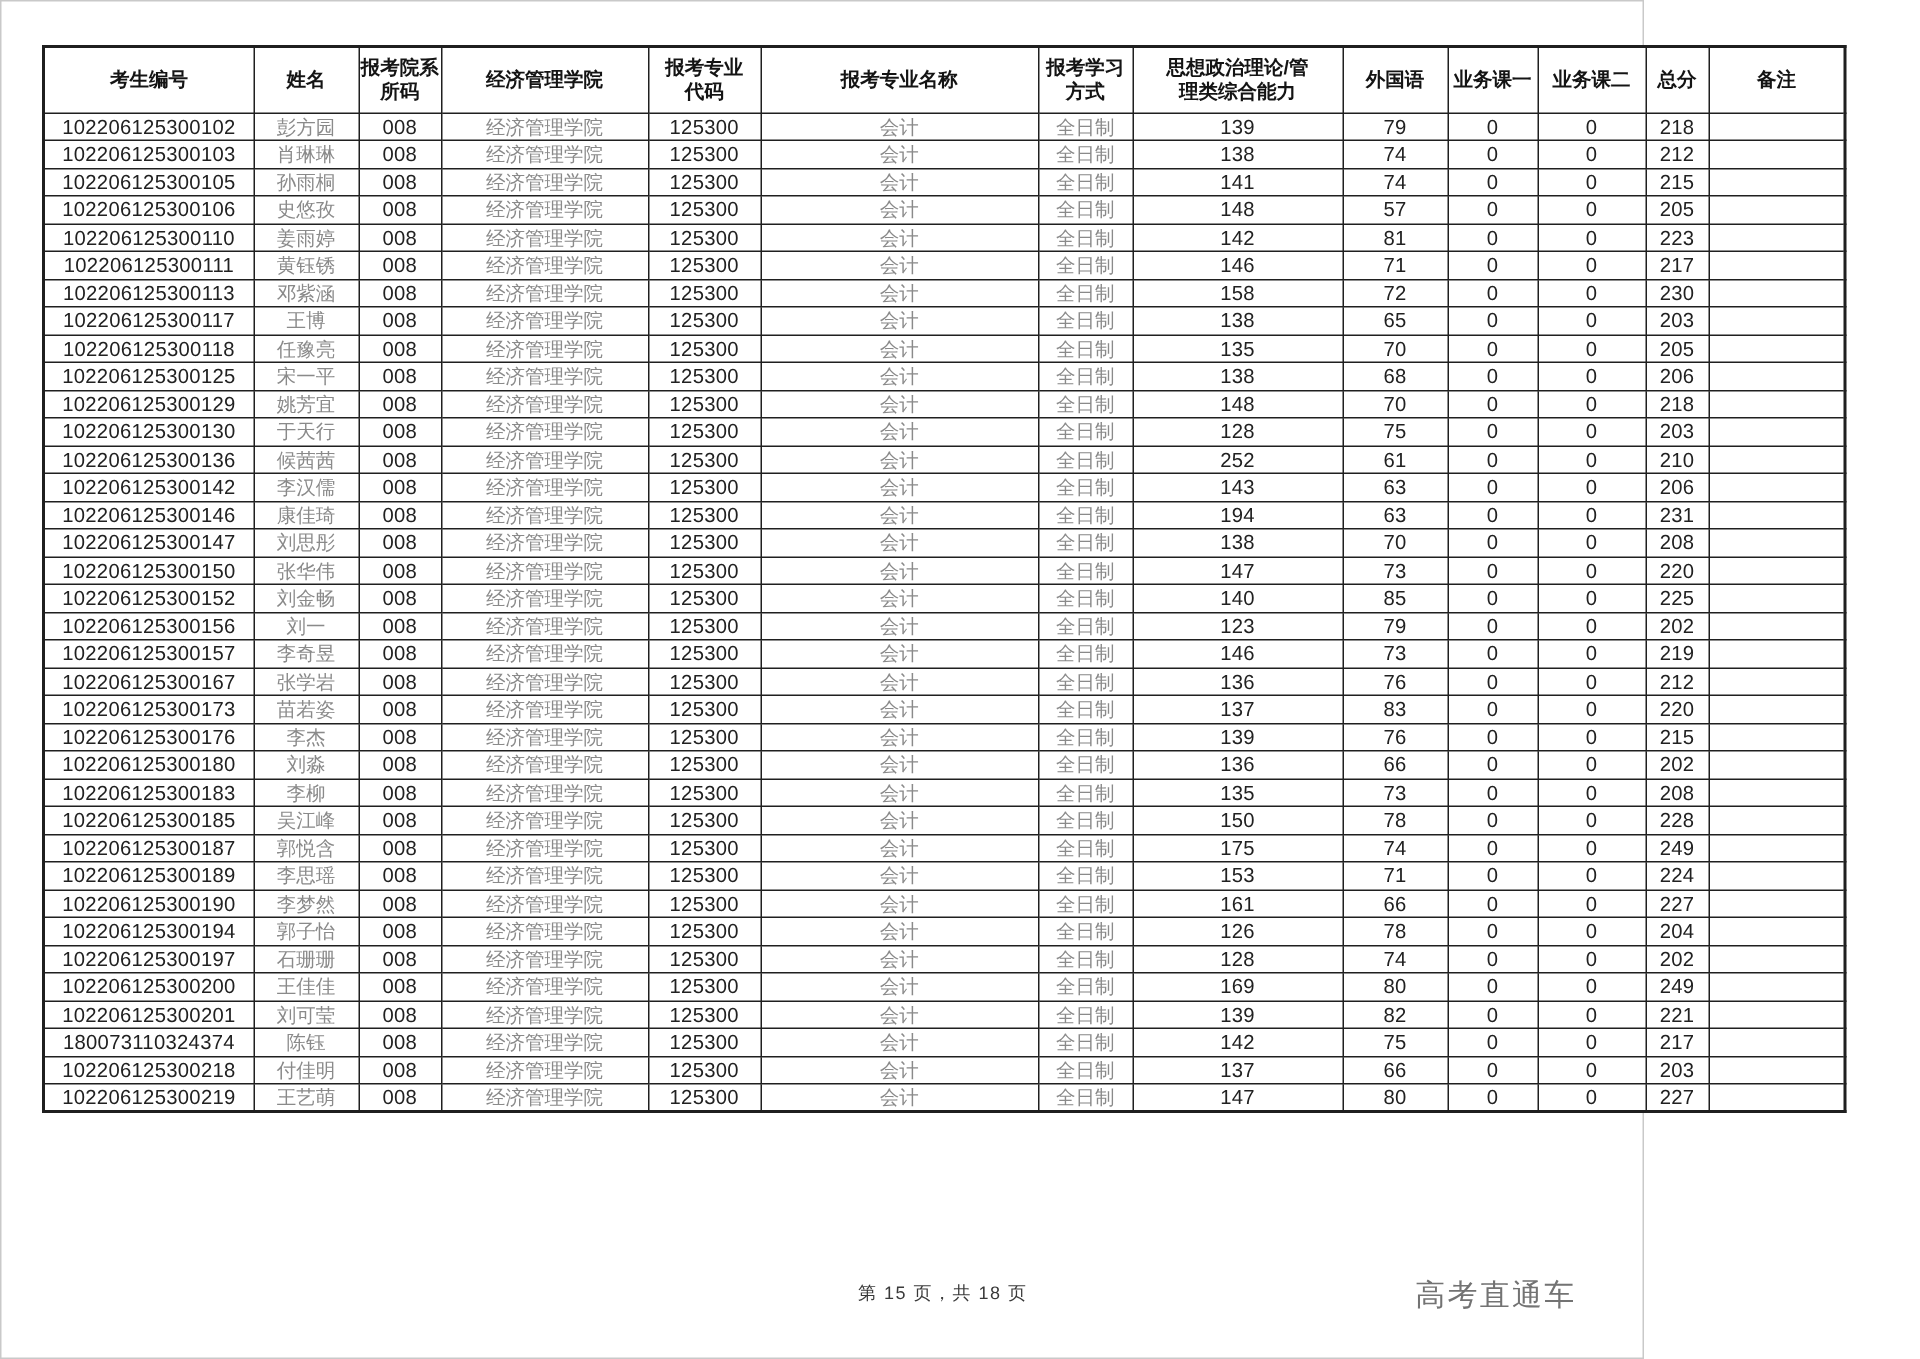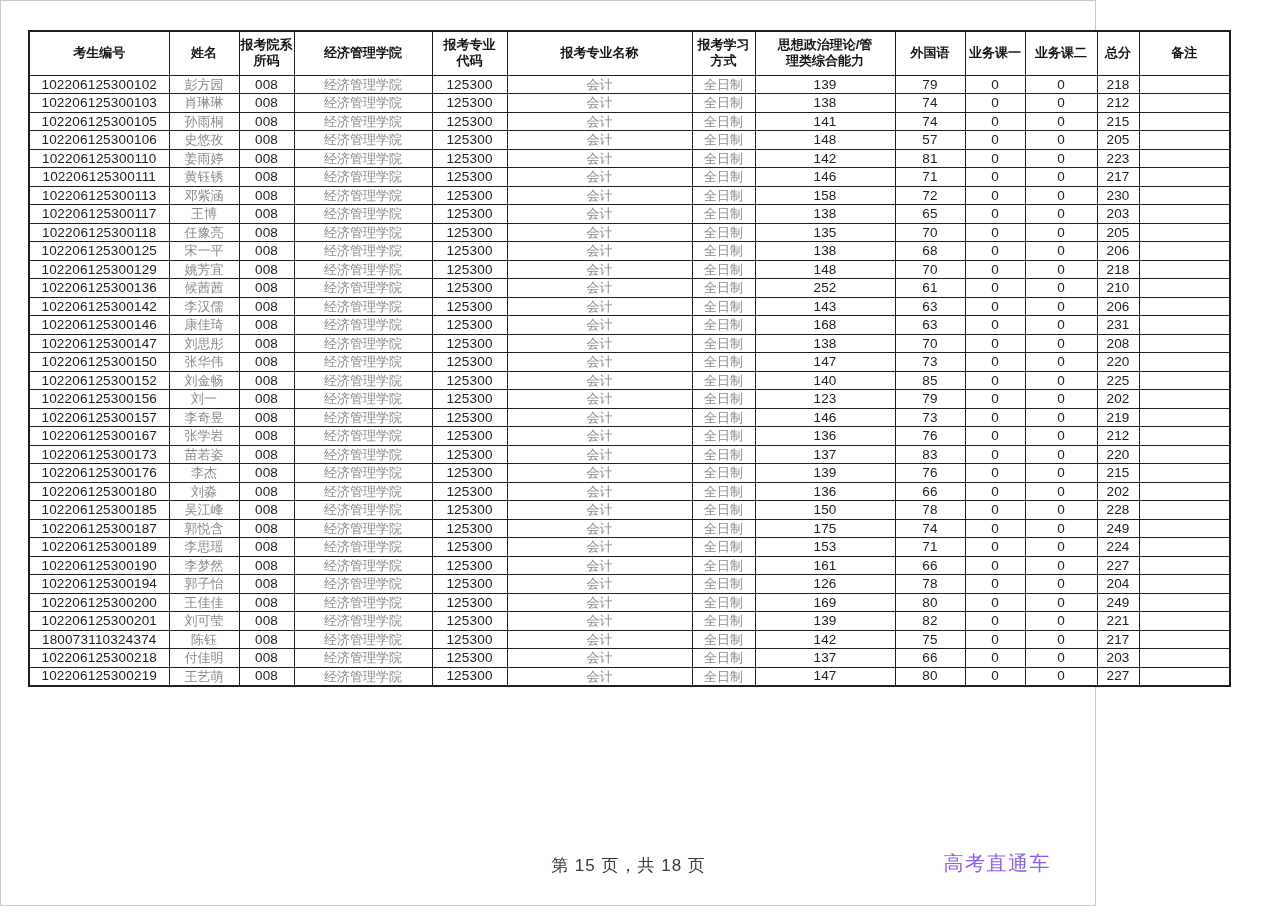"102206125300130" tr { html: none -> <tr> <td>102206125300130</td> <td>于天行</td> <td>008</td> <td>经济管理学院</td> <td>125300</td> <td>会计</td> <td>全日制</td> <td>128</td> <td>75</td> <td>0</td> <td>0</td> <td>203</td> <td></td> </tr> }
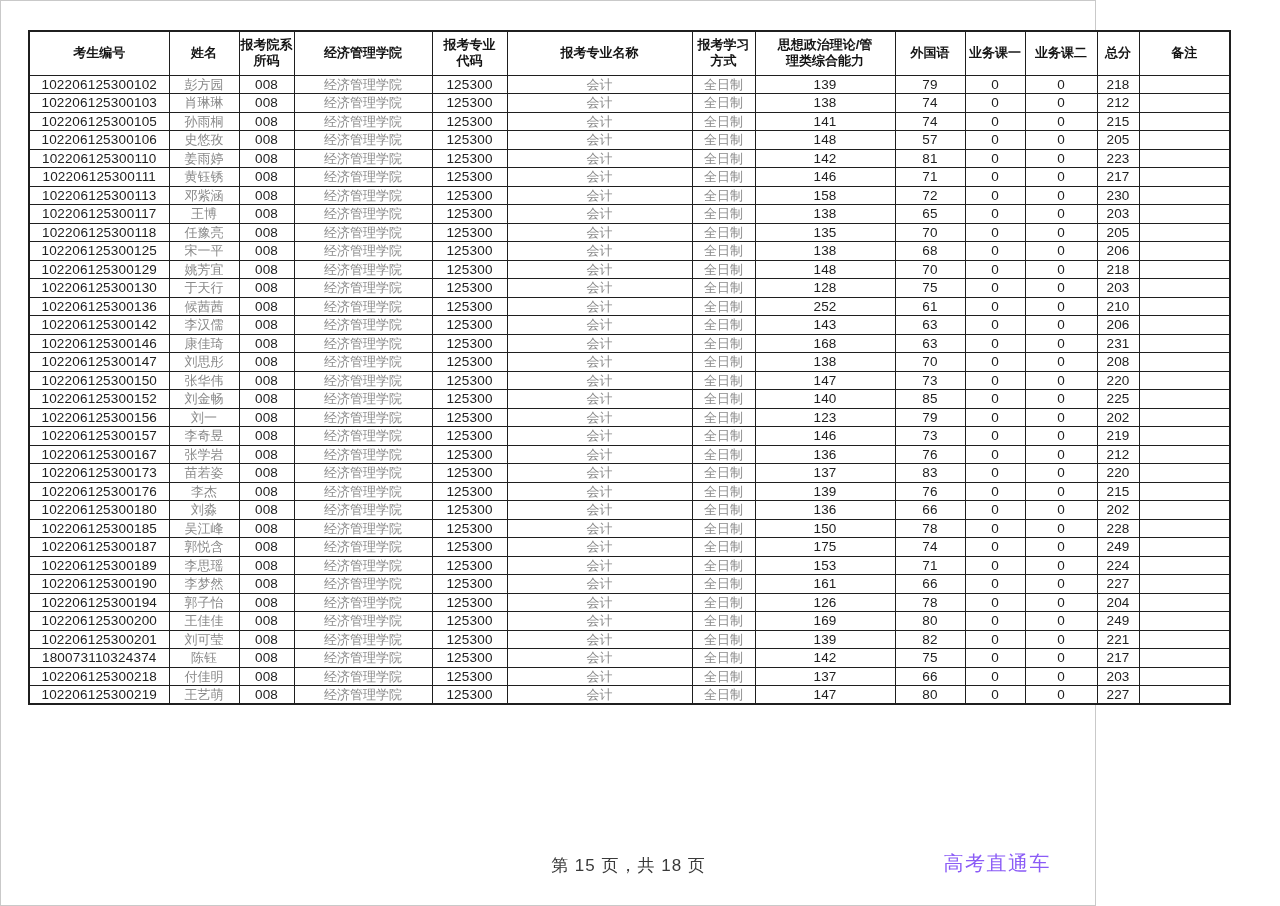"168" td.num { text: 168 -> 194 }
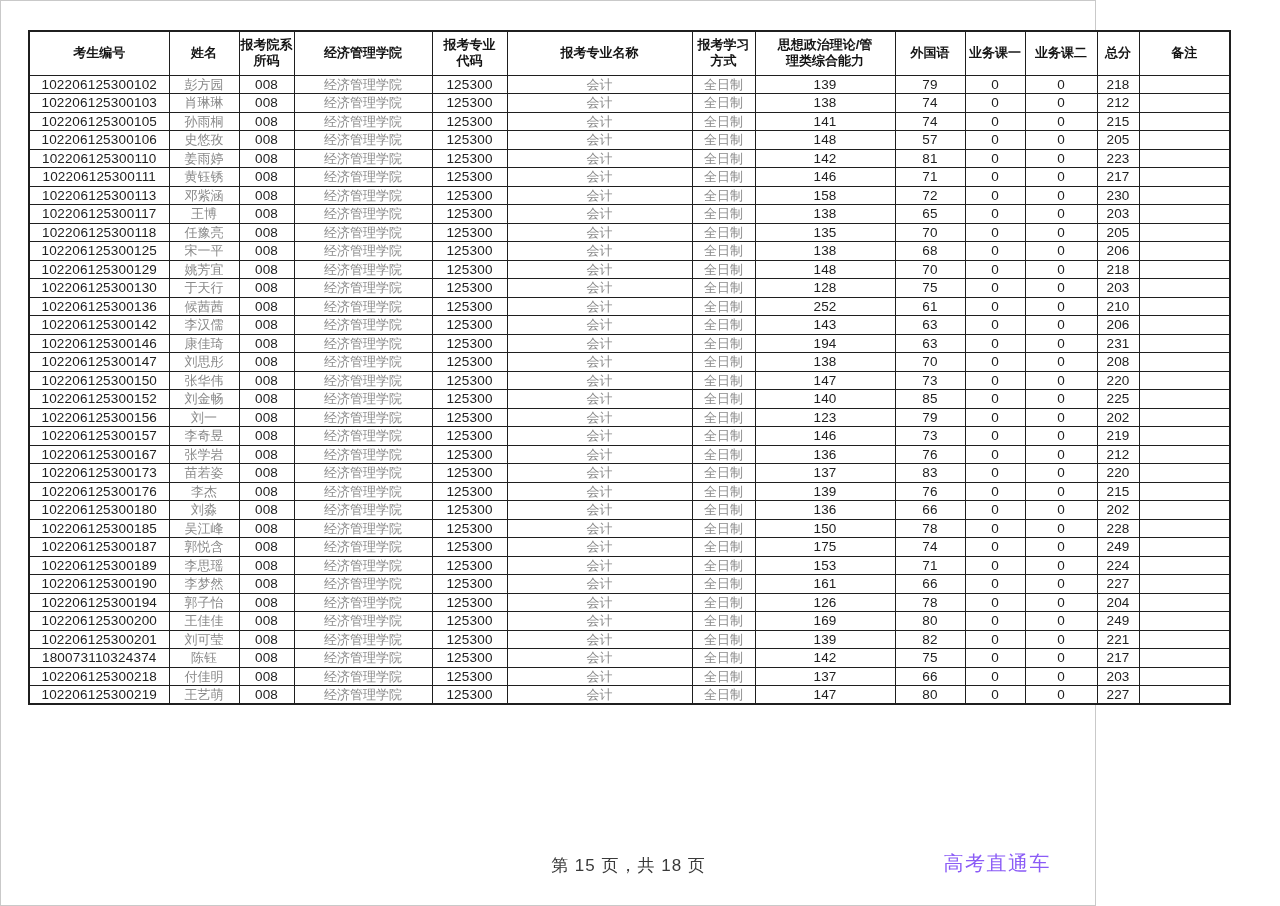"102206125300183" tr { html: none -> <tr> <td>102206125300183</td> <td>李柳</td> <td>008</td> <td>经济管理学院</td> <td>125300</td> <td>会计</td> <td>全日制</td> <td>135</td> <td>73</td> <td>0</td> <td>0</td> <td>208</td> <td></td> </tr> }
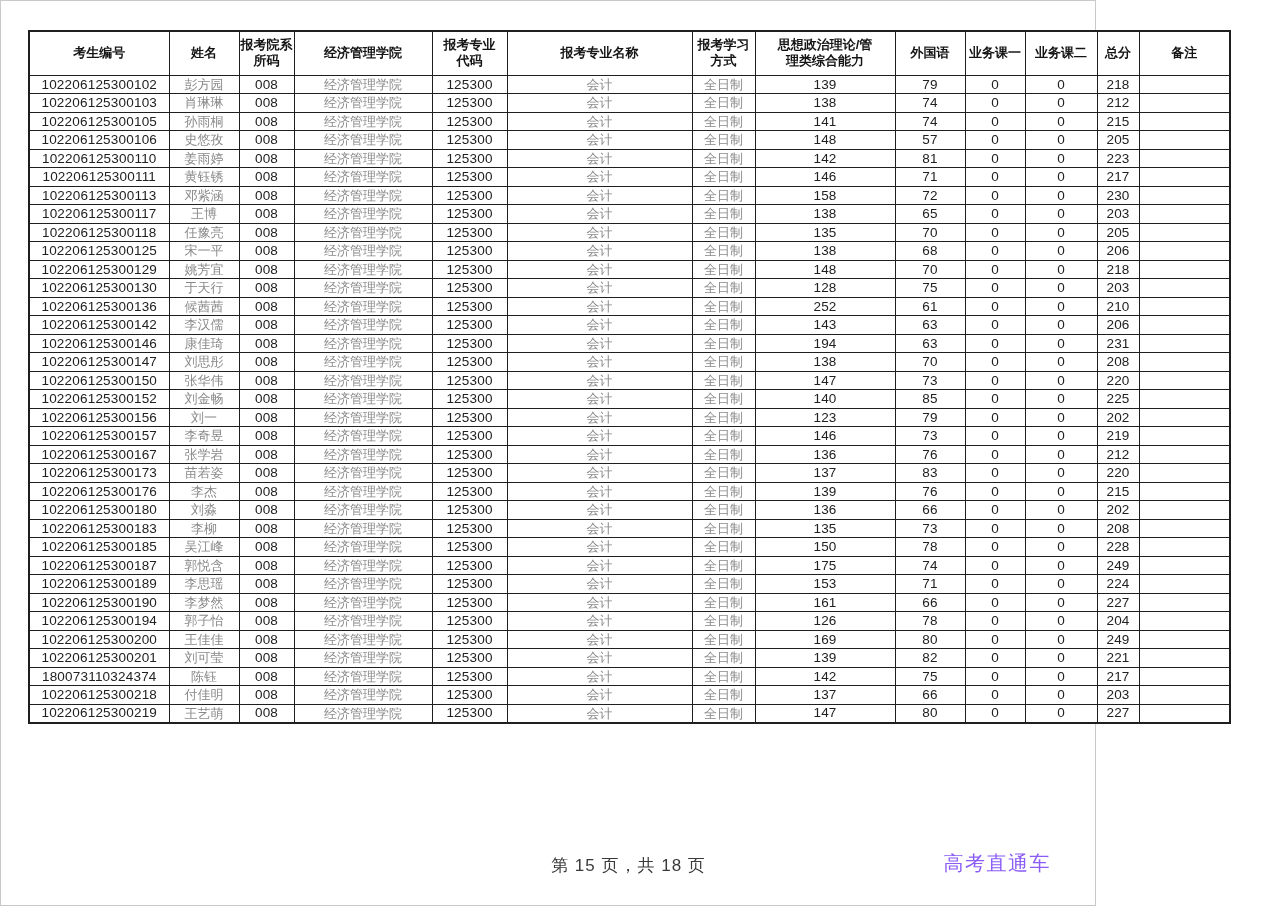"102206125300197" tr { html: none -> <tr> <td>102206125300197</td> <td>石珊珊</td> <td>008</td> <td>经济管理学院</td> <td>125300</td> <td>会计</td> <td>全日制</td> <td>128</td> <td>74</td> <td>0</td> <td>0</td> <td>202</td> <td></td> </tr> }
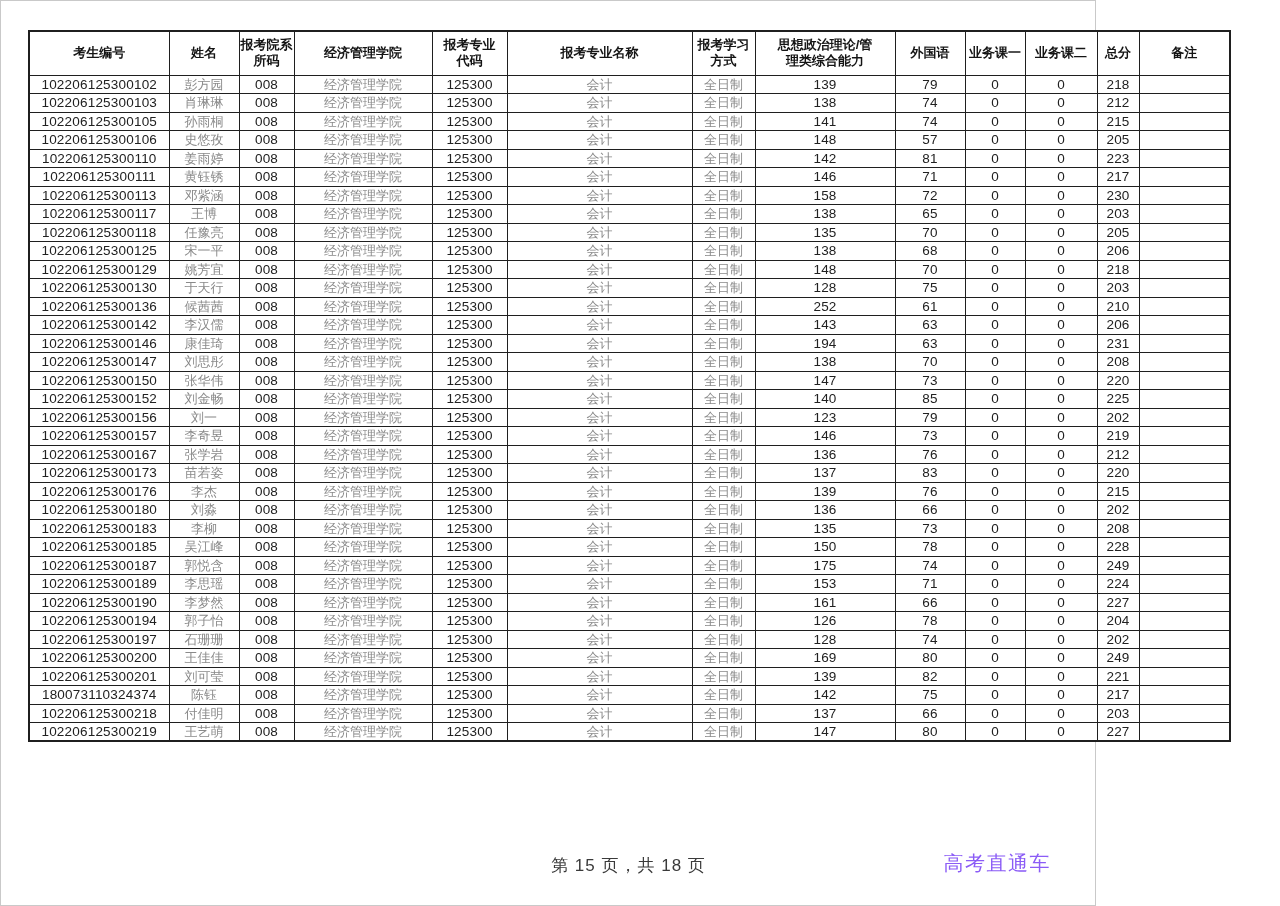"第 15 页，共 18 页" .footer-pageinfo { font-size: 17px -> 12px }
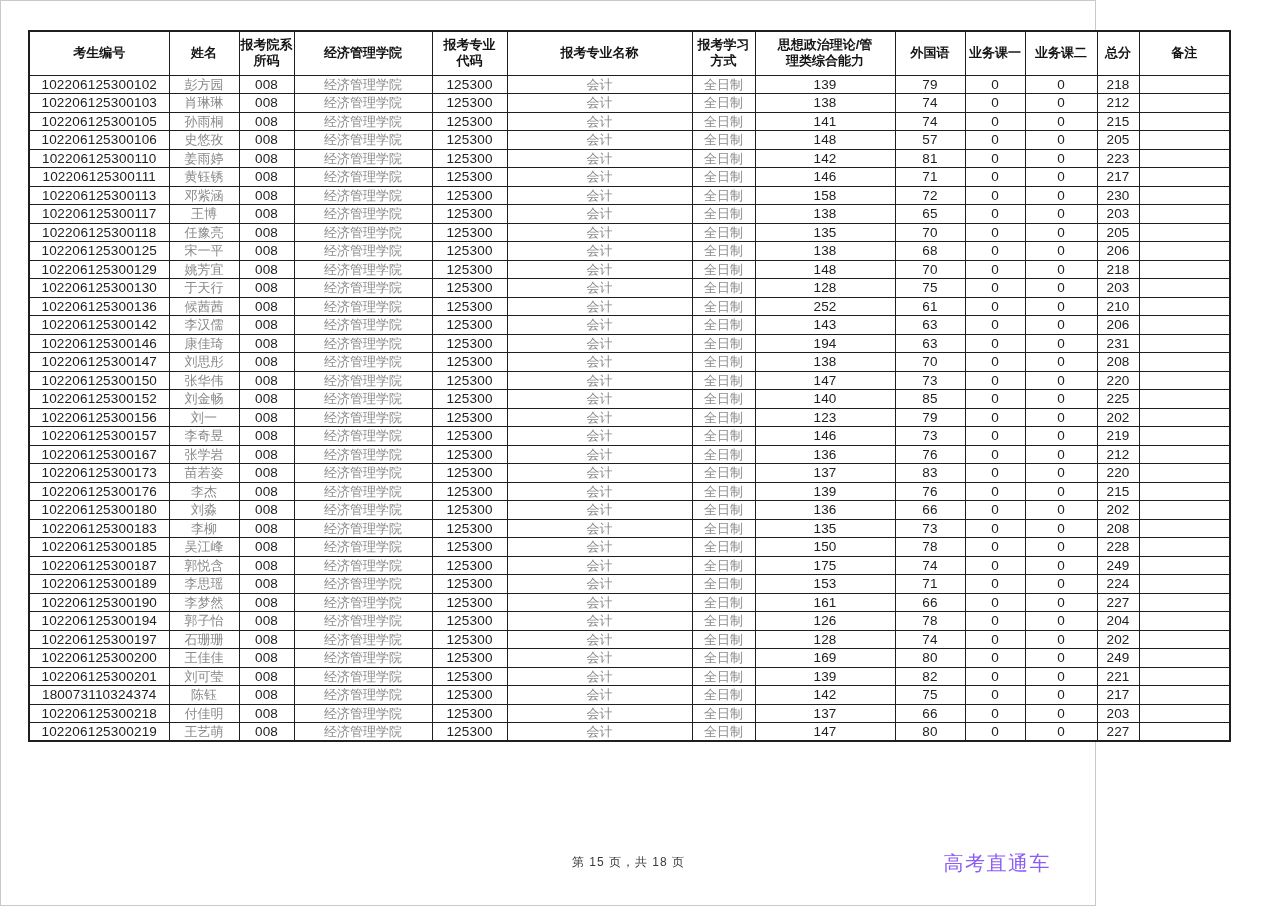"高考直通车" .watermark { color: #8b5cf6 -> #737373 }
